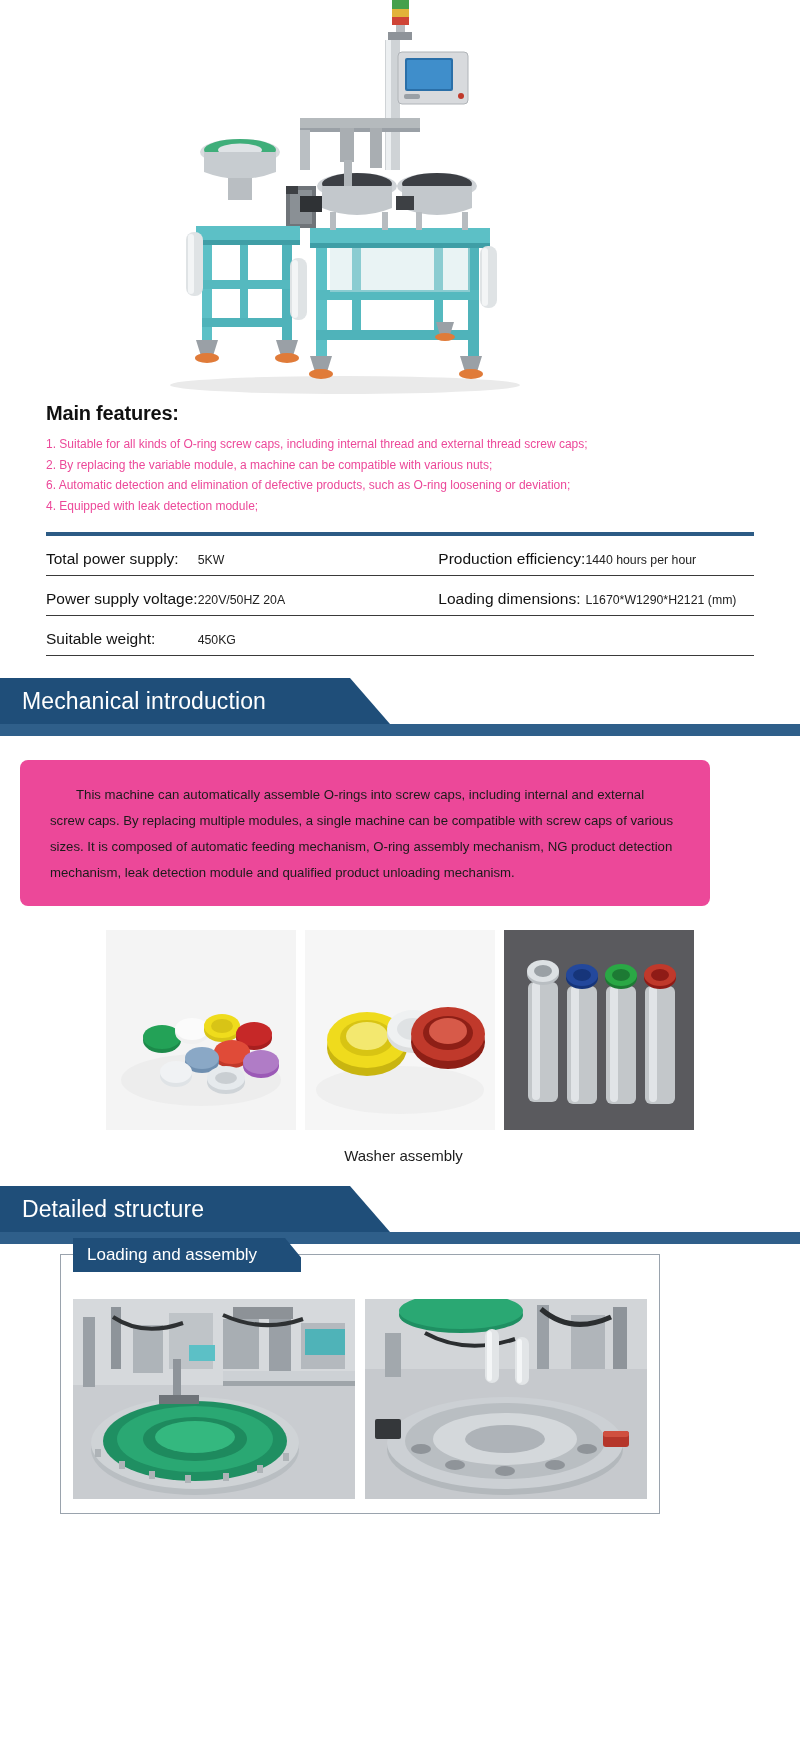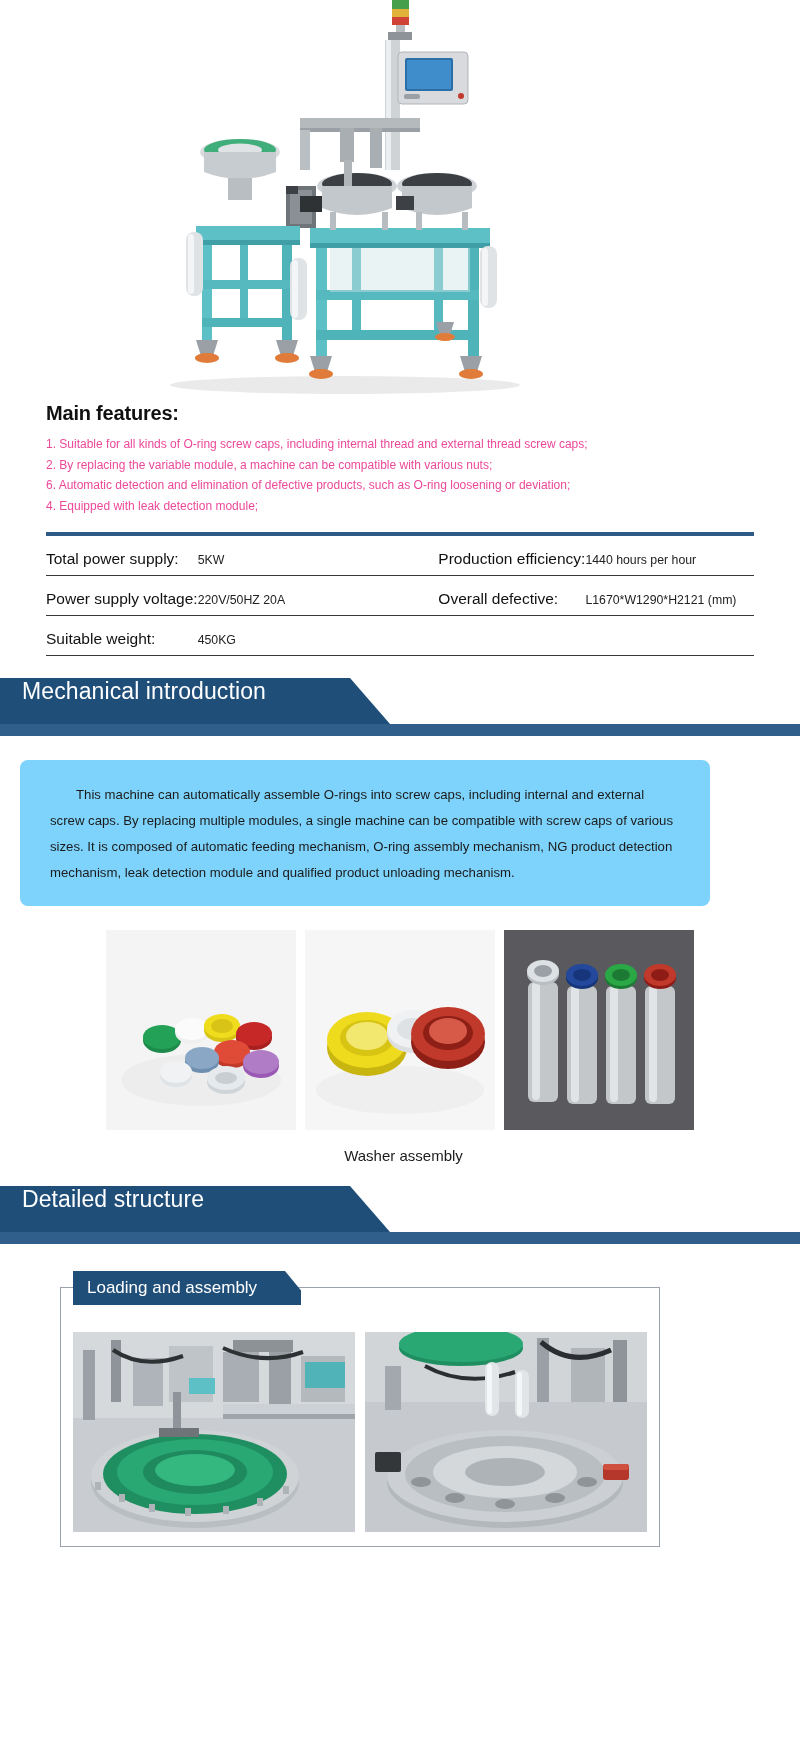"Overall defective:" td.k { text: Overall defective -> Loading dimensions }
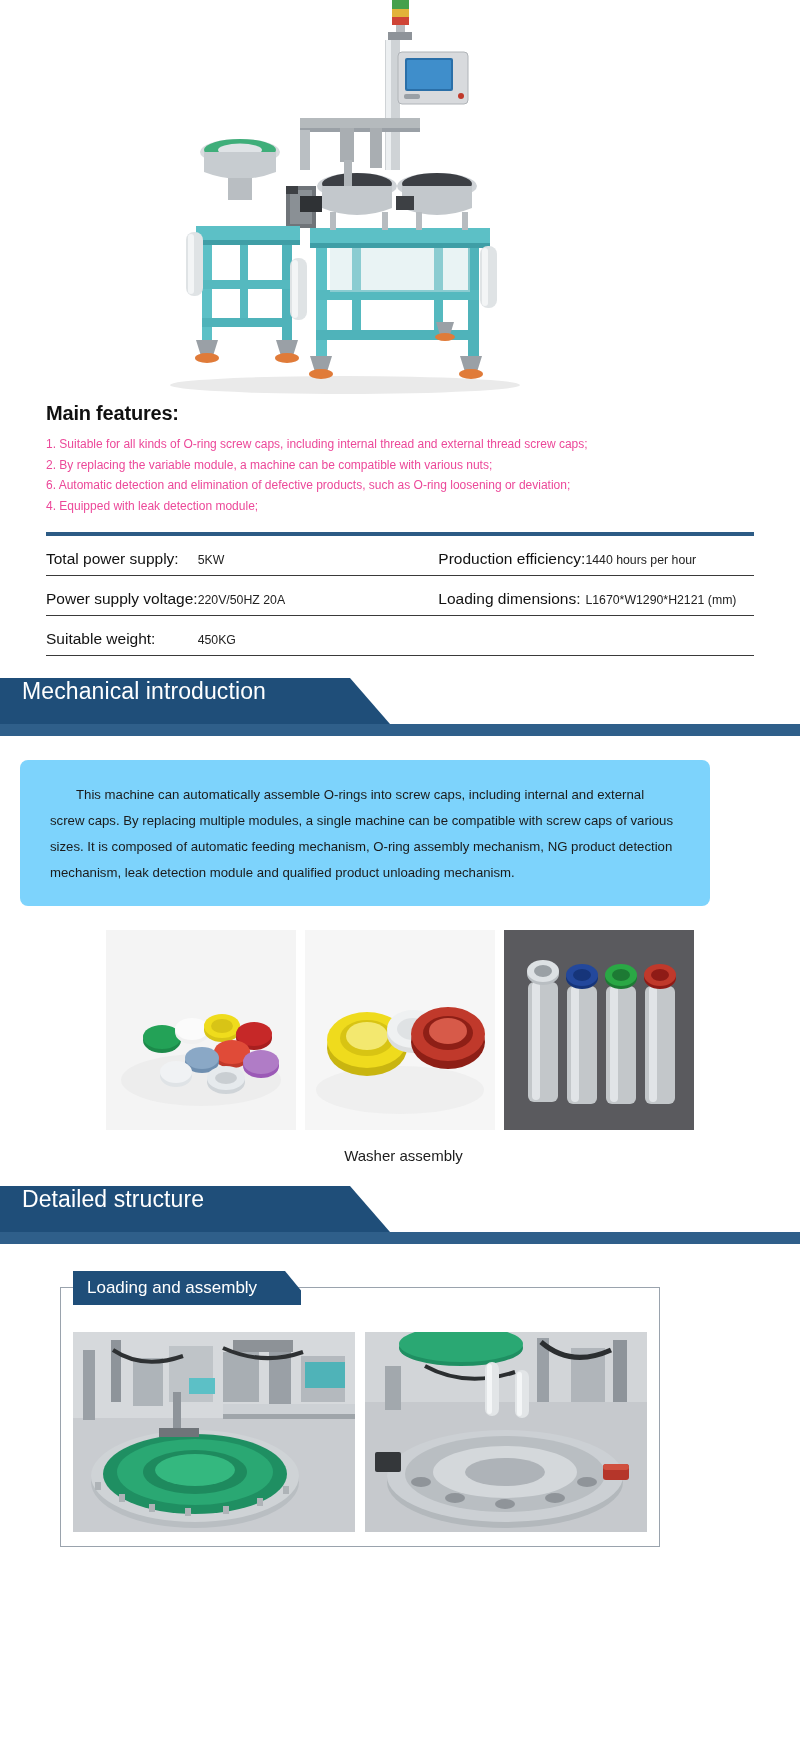"Mechanical introduction" .banner .plate { align-items: none -> center }
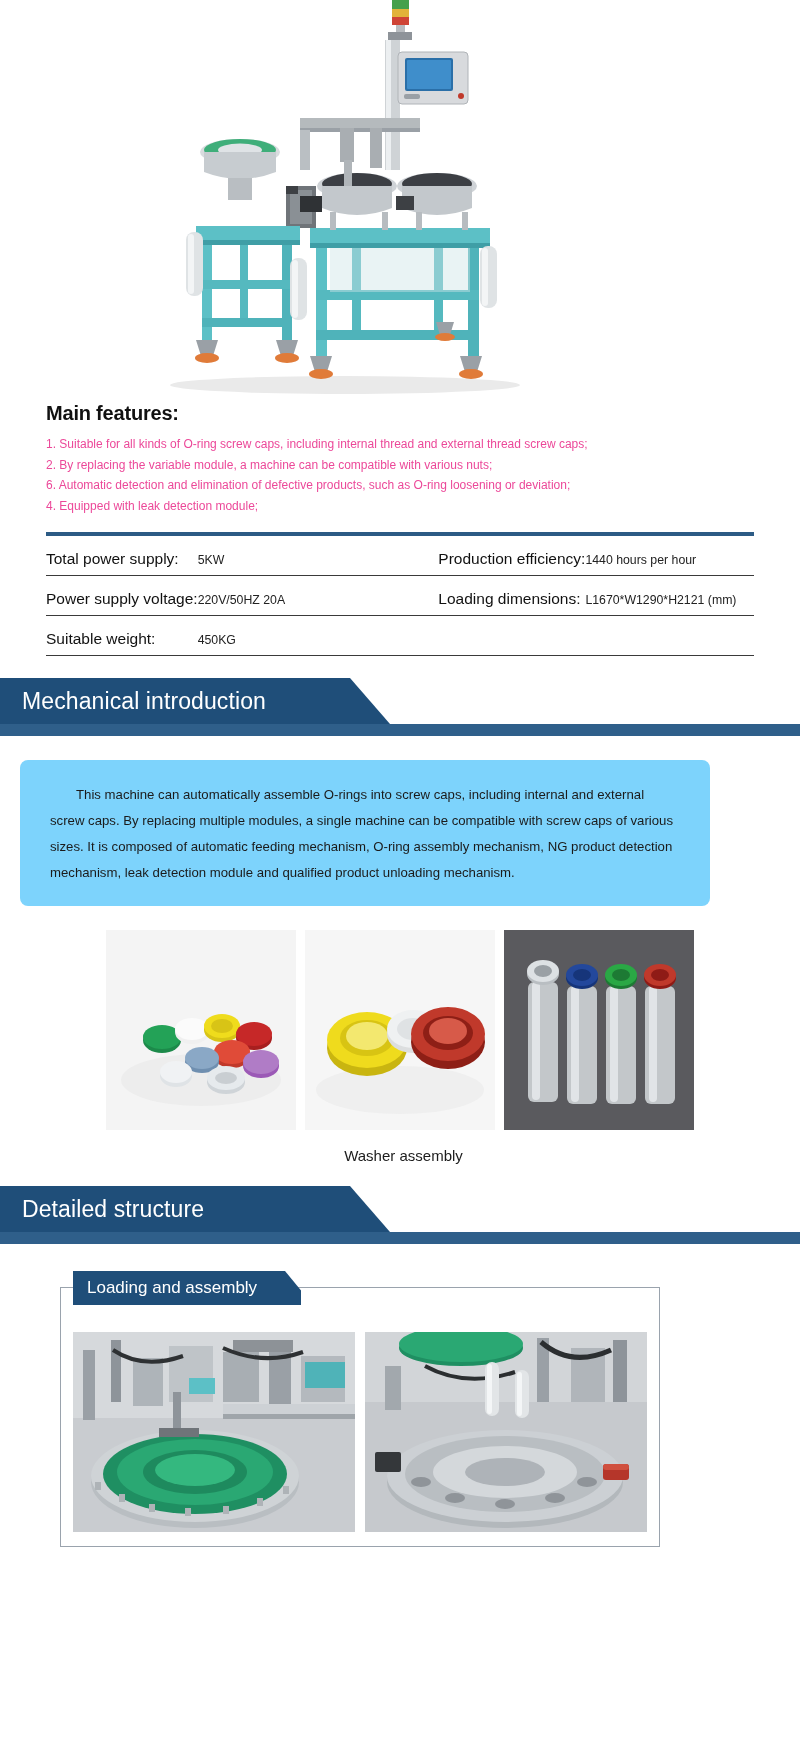"This machine can automatically assemble" .intro-box { background: #7dd3fc -> #ec4899 }
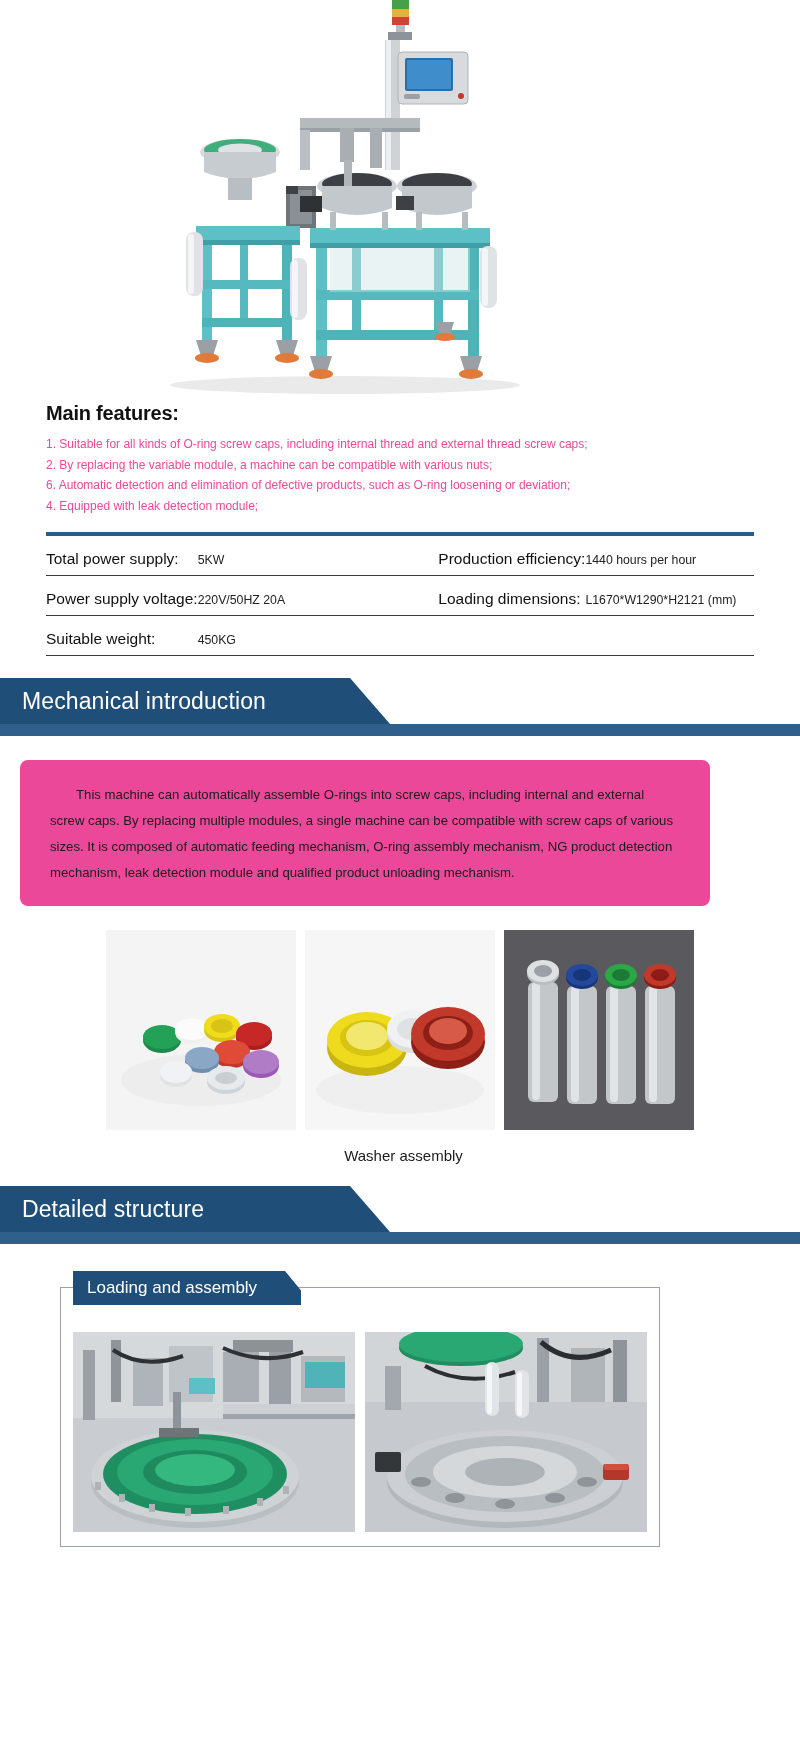"Loading and assembly" .panel { margin: 41px 20px 0 60px -> 8px 20px 0 60px }
